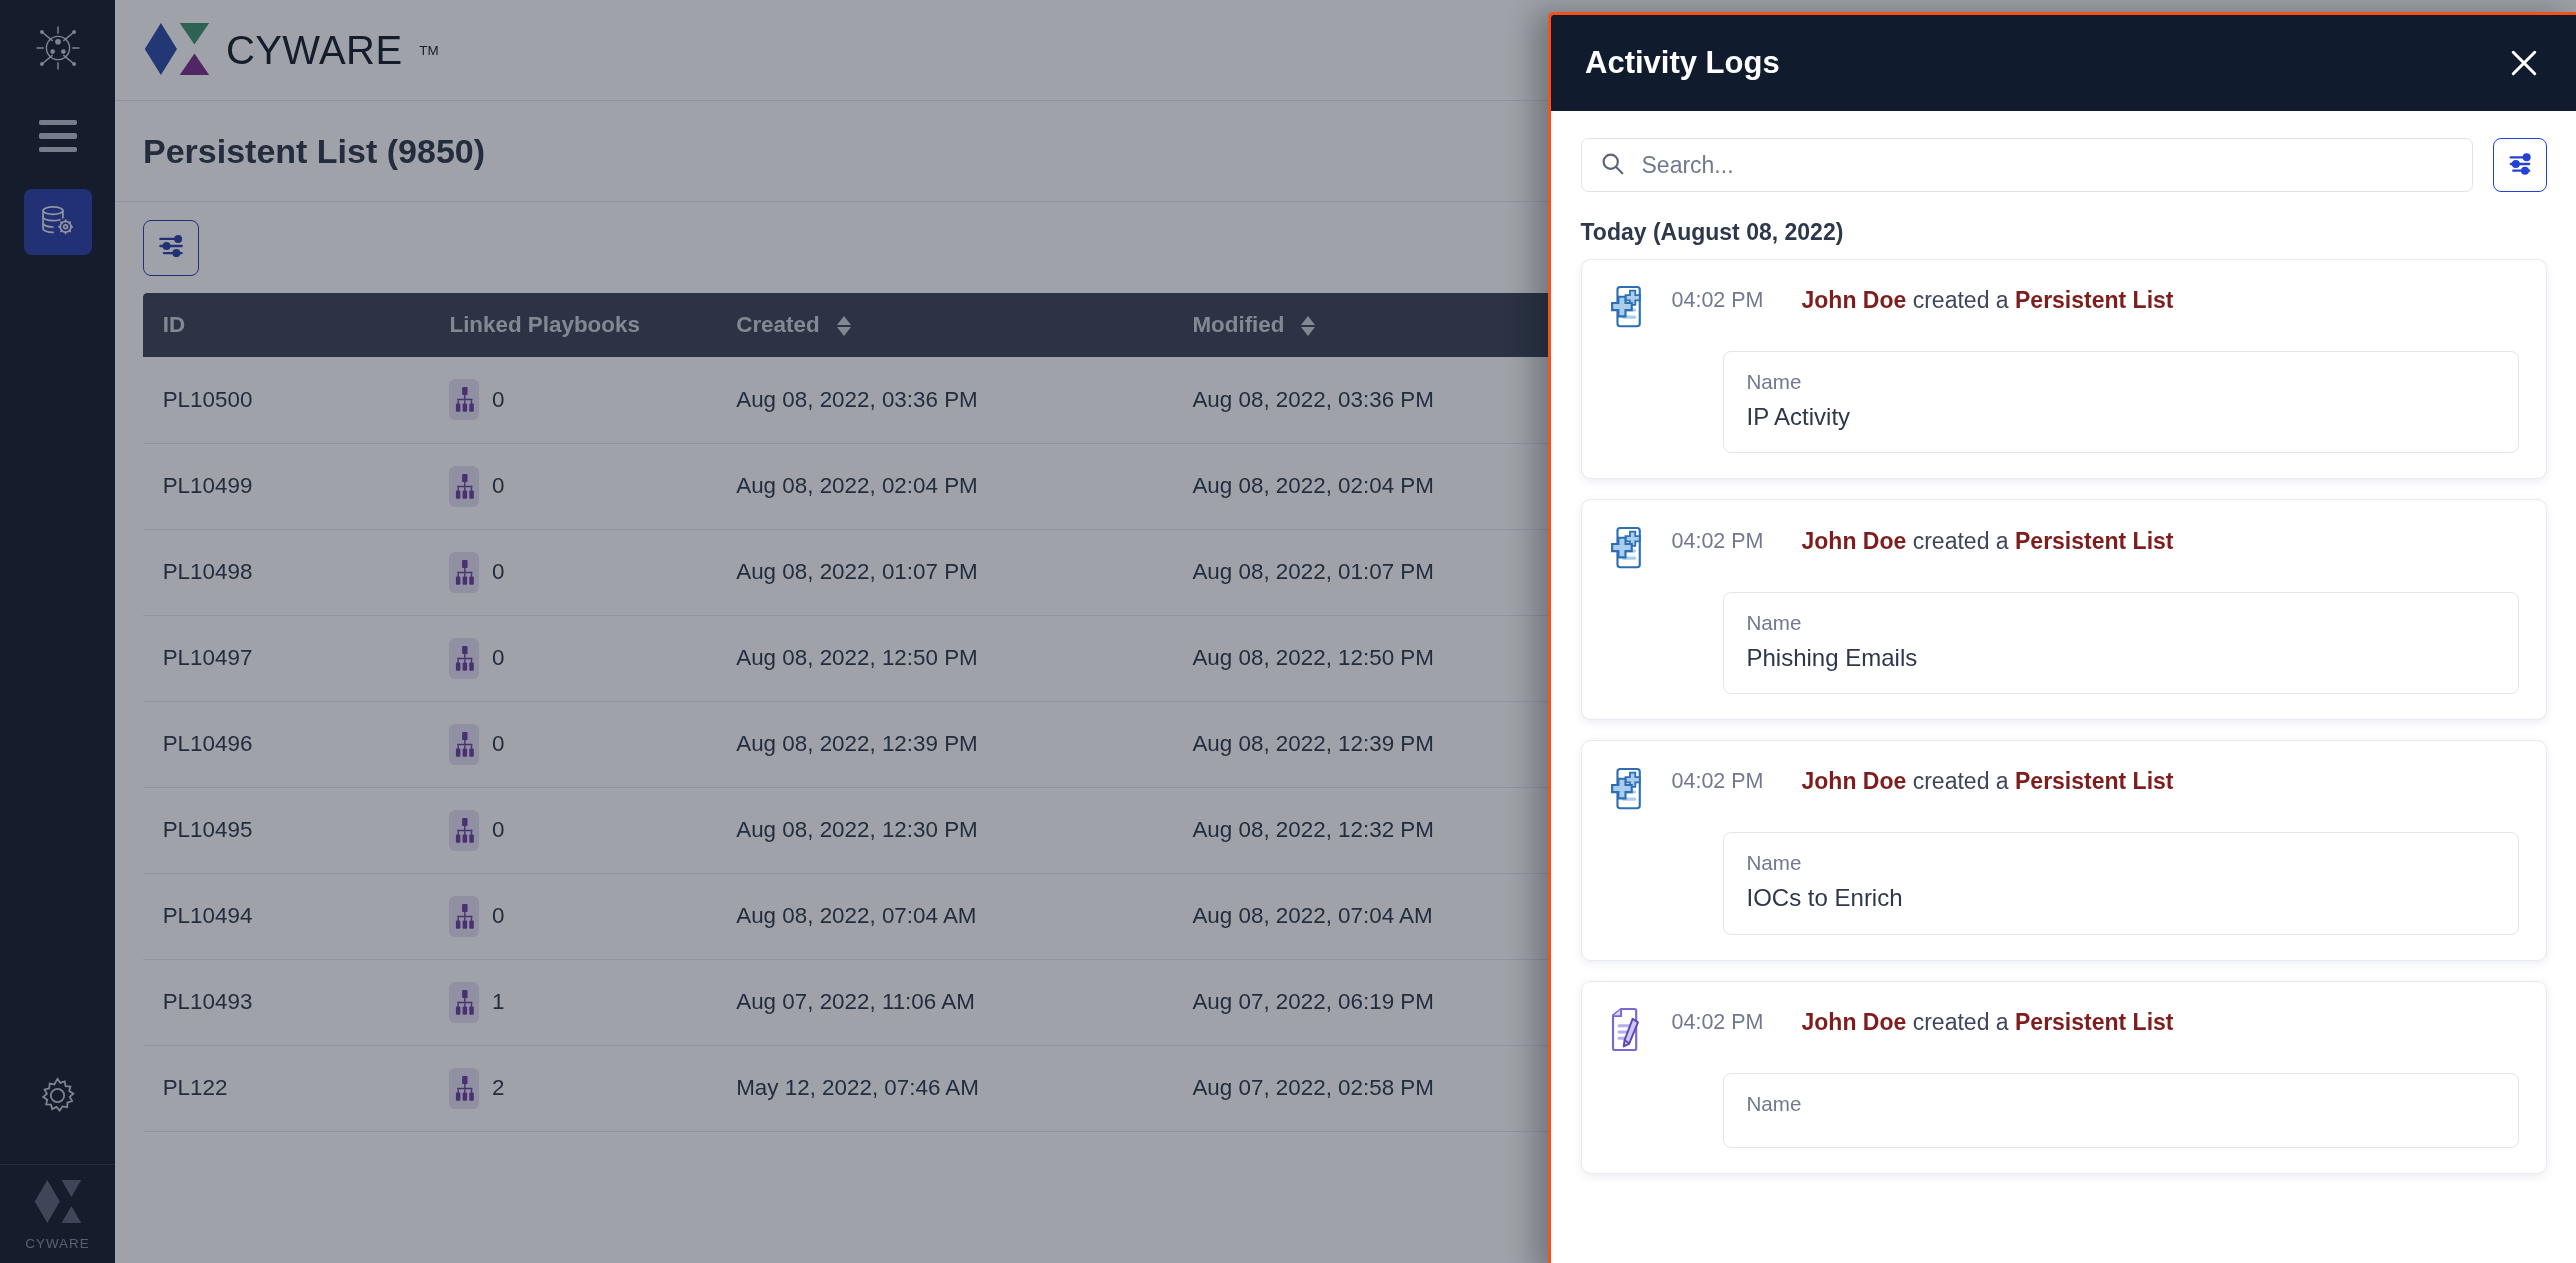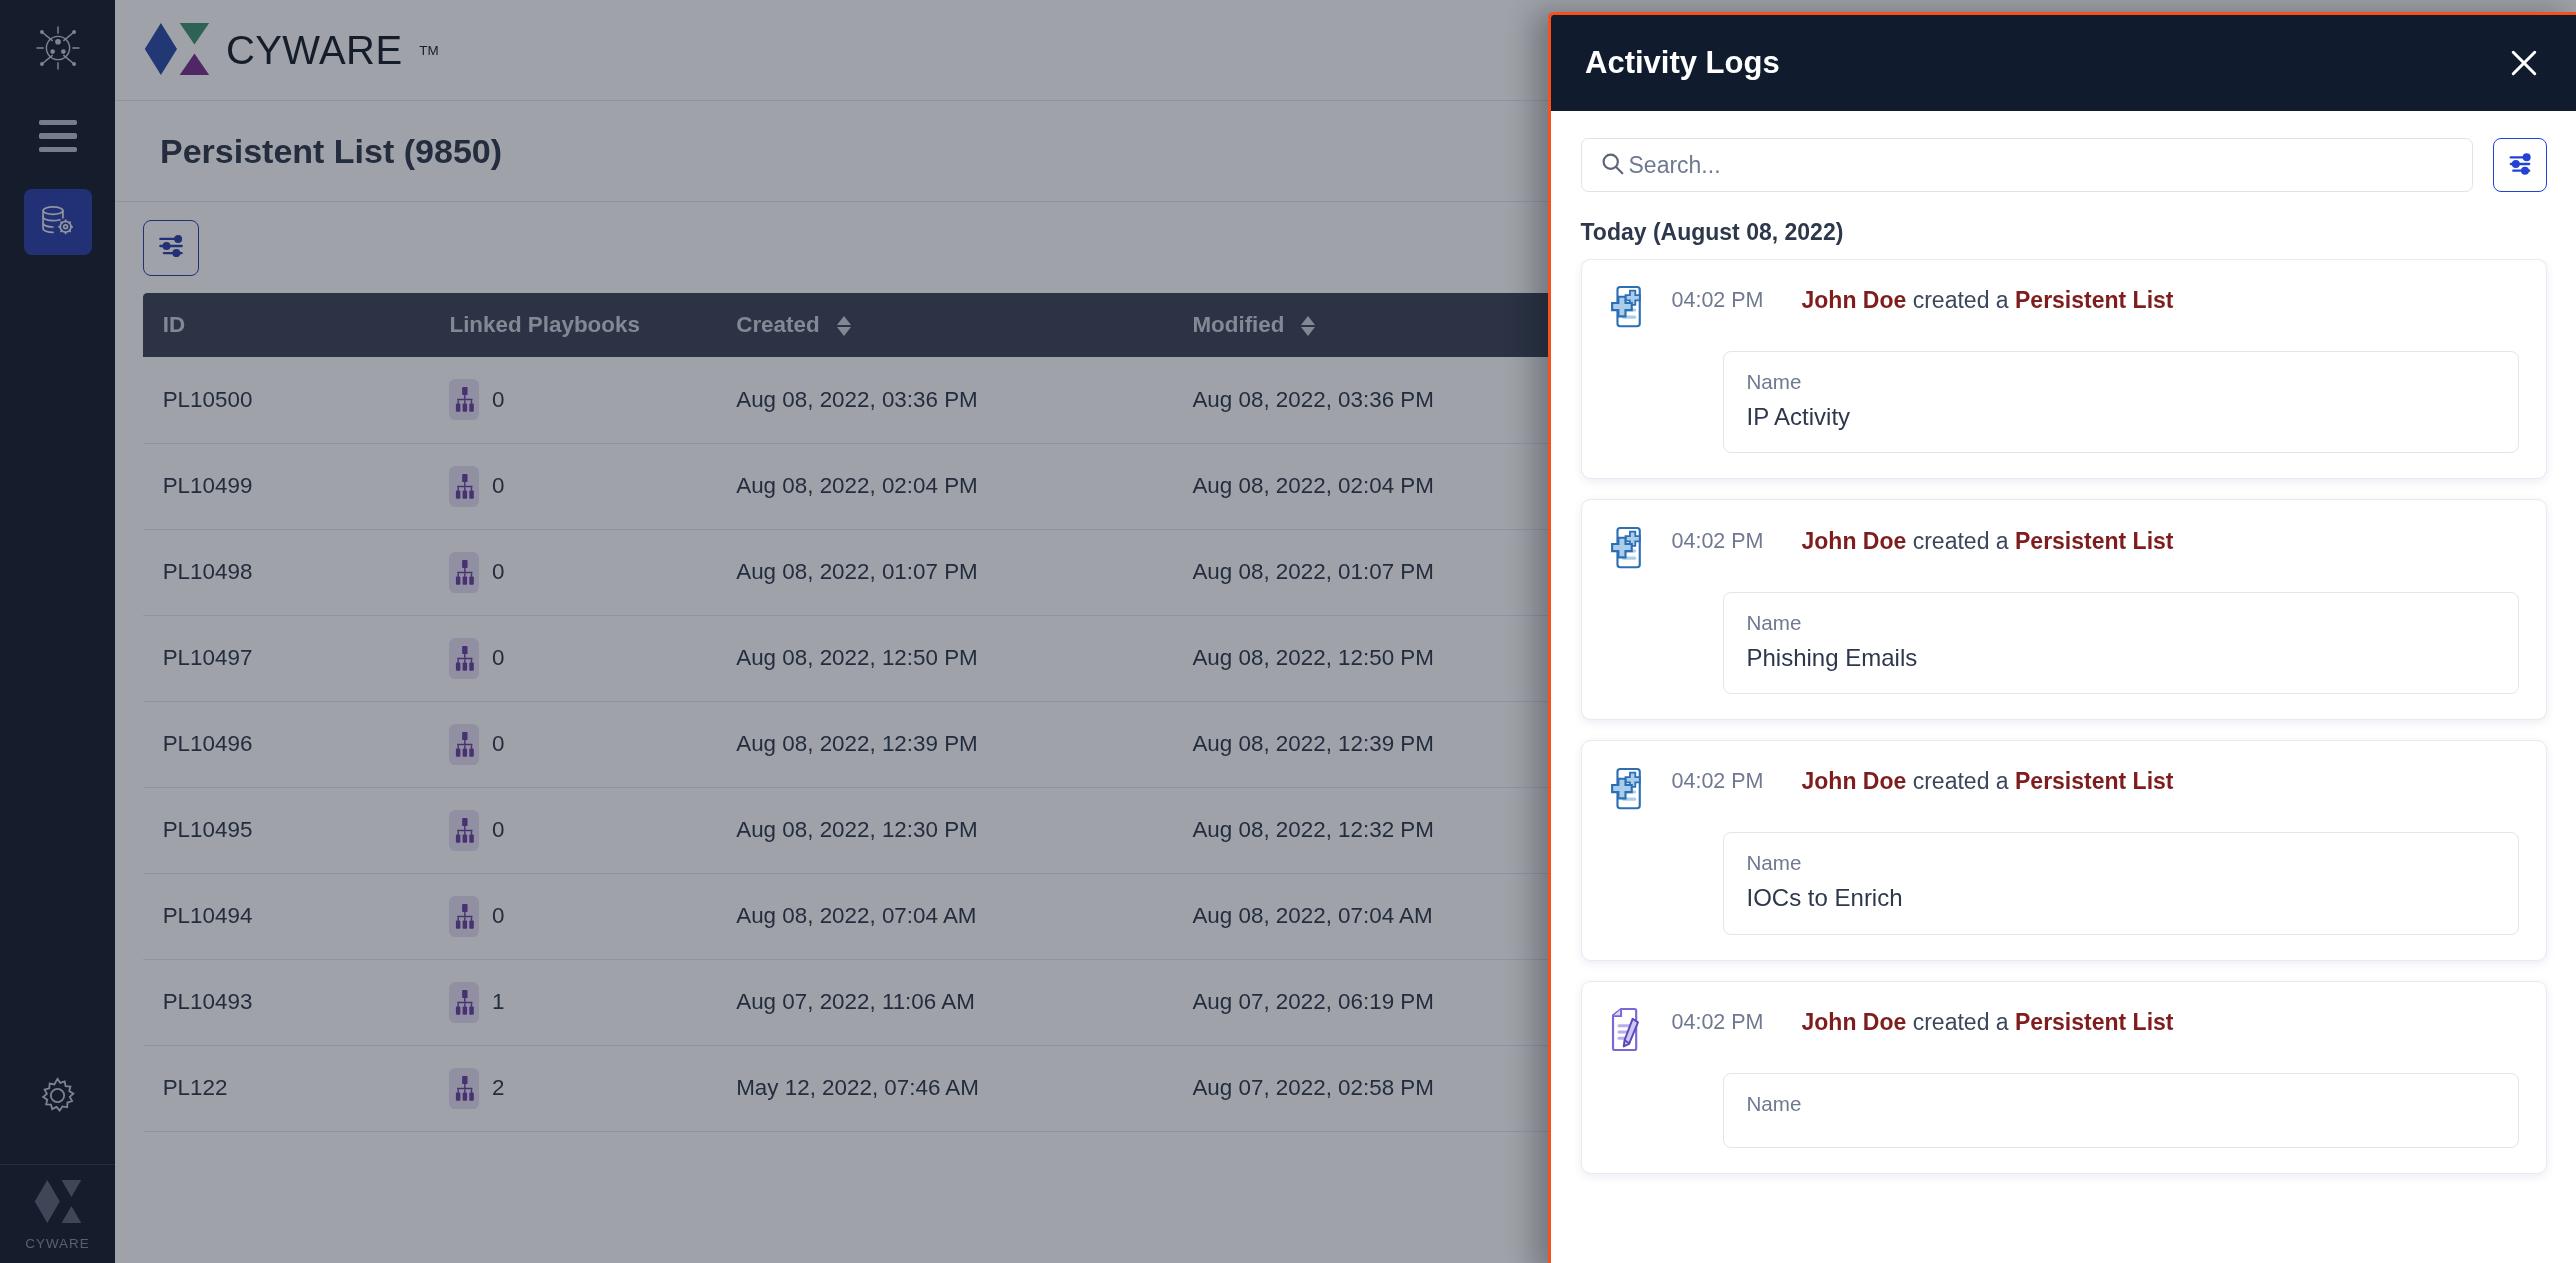"Persistent List (9850)" .pagehead { padding-left: 45px -> 28px }
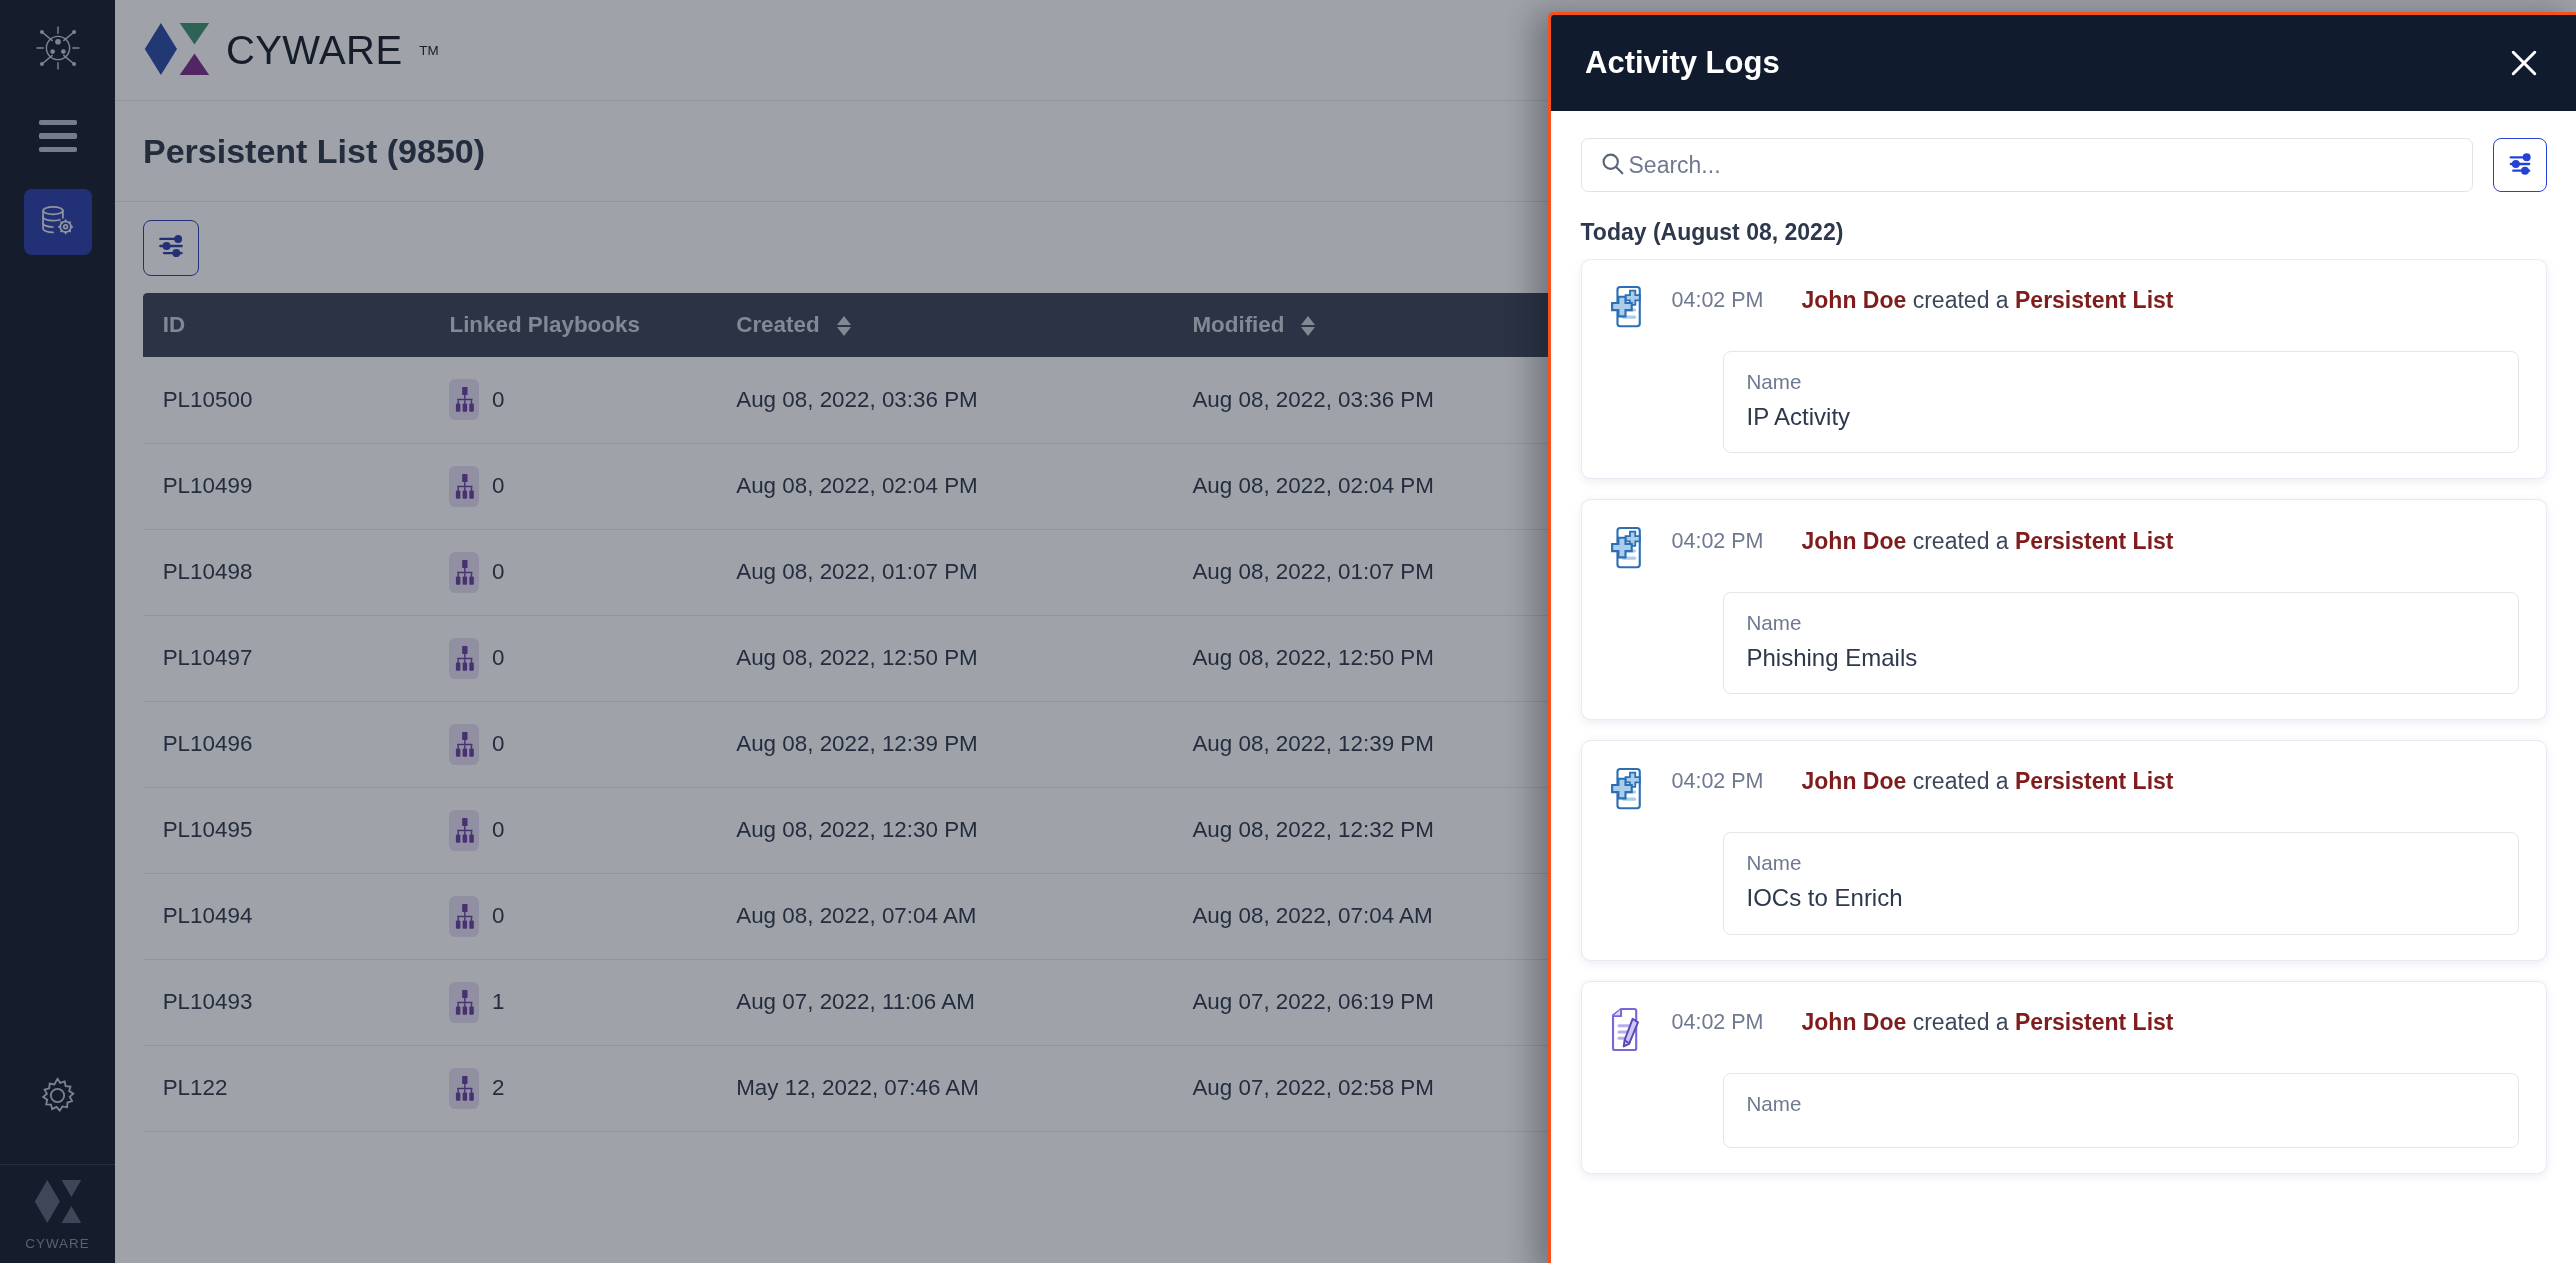"Search..." .searchbox { gap: 4px -> 17px }
